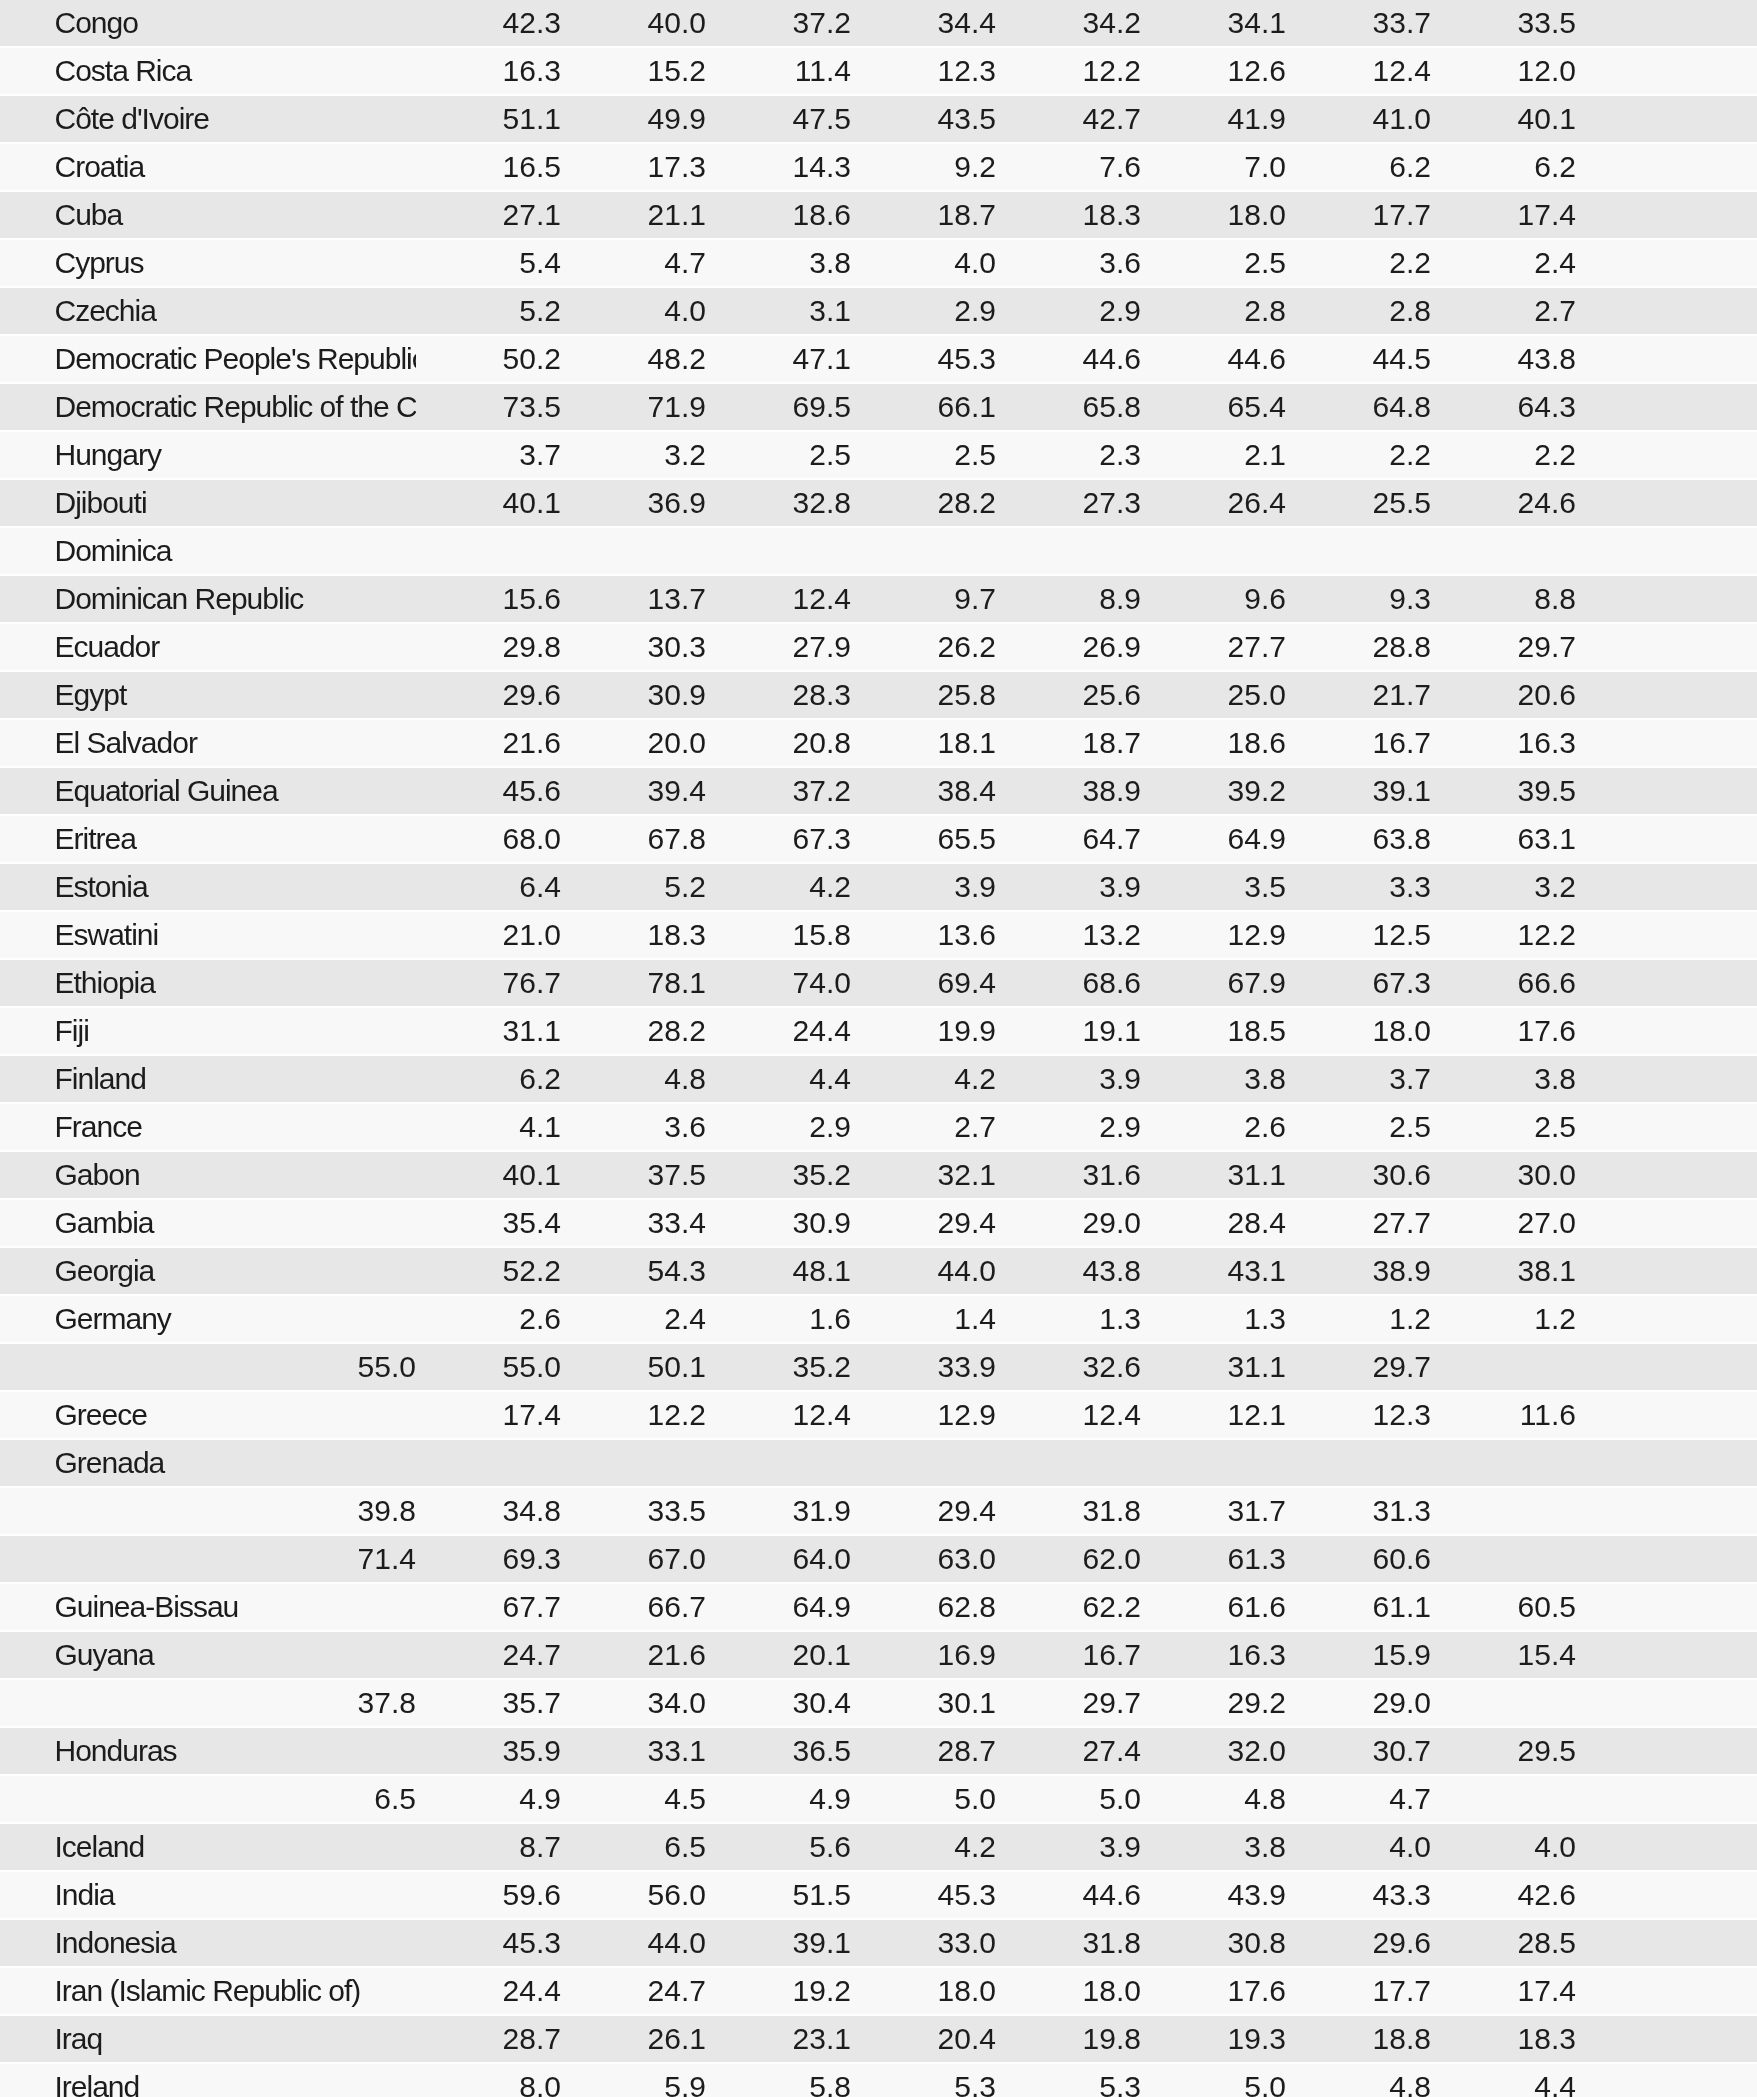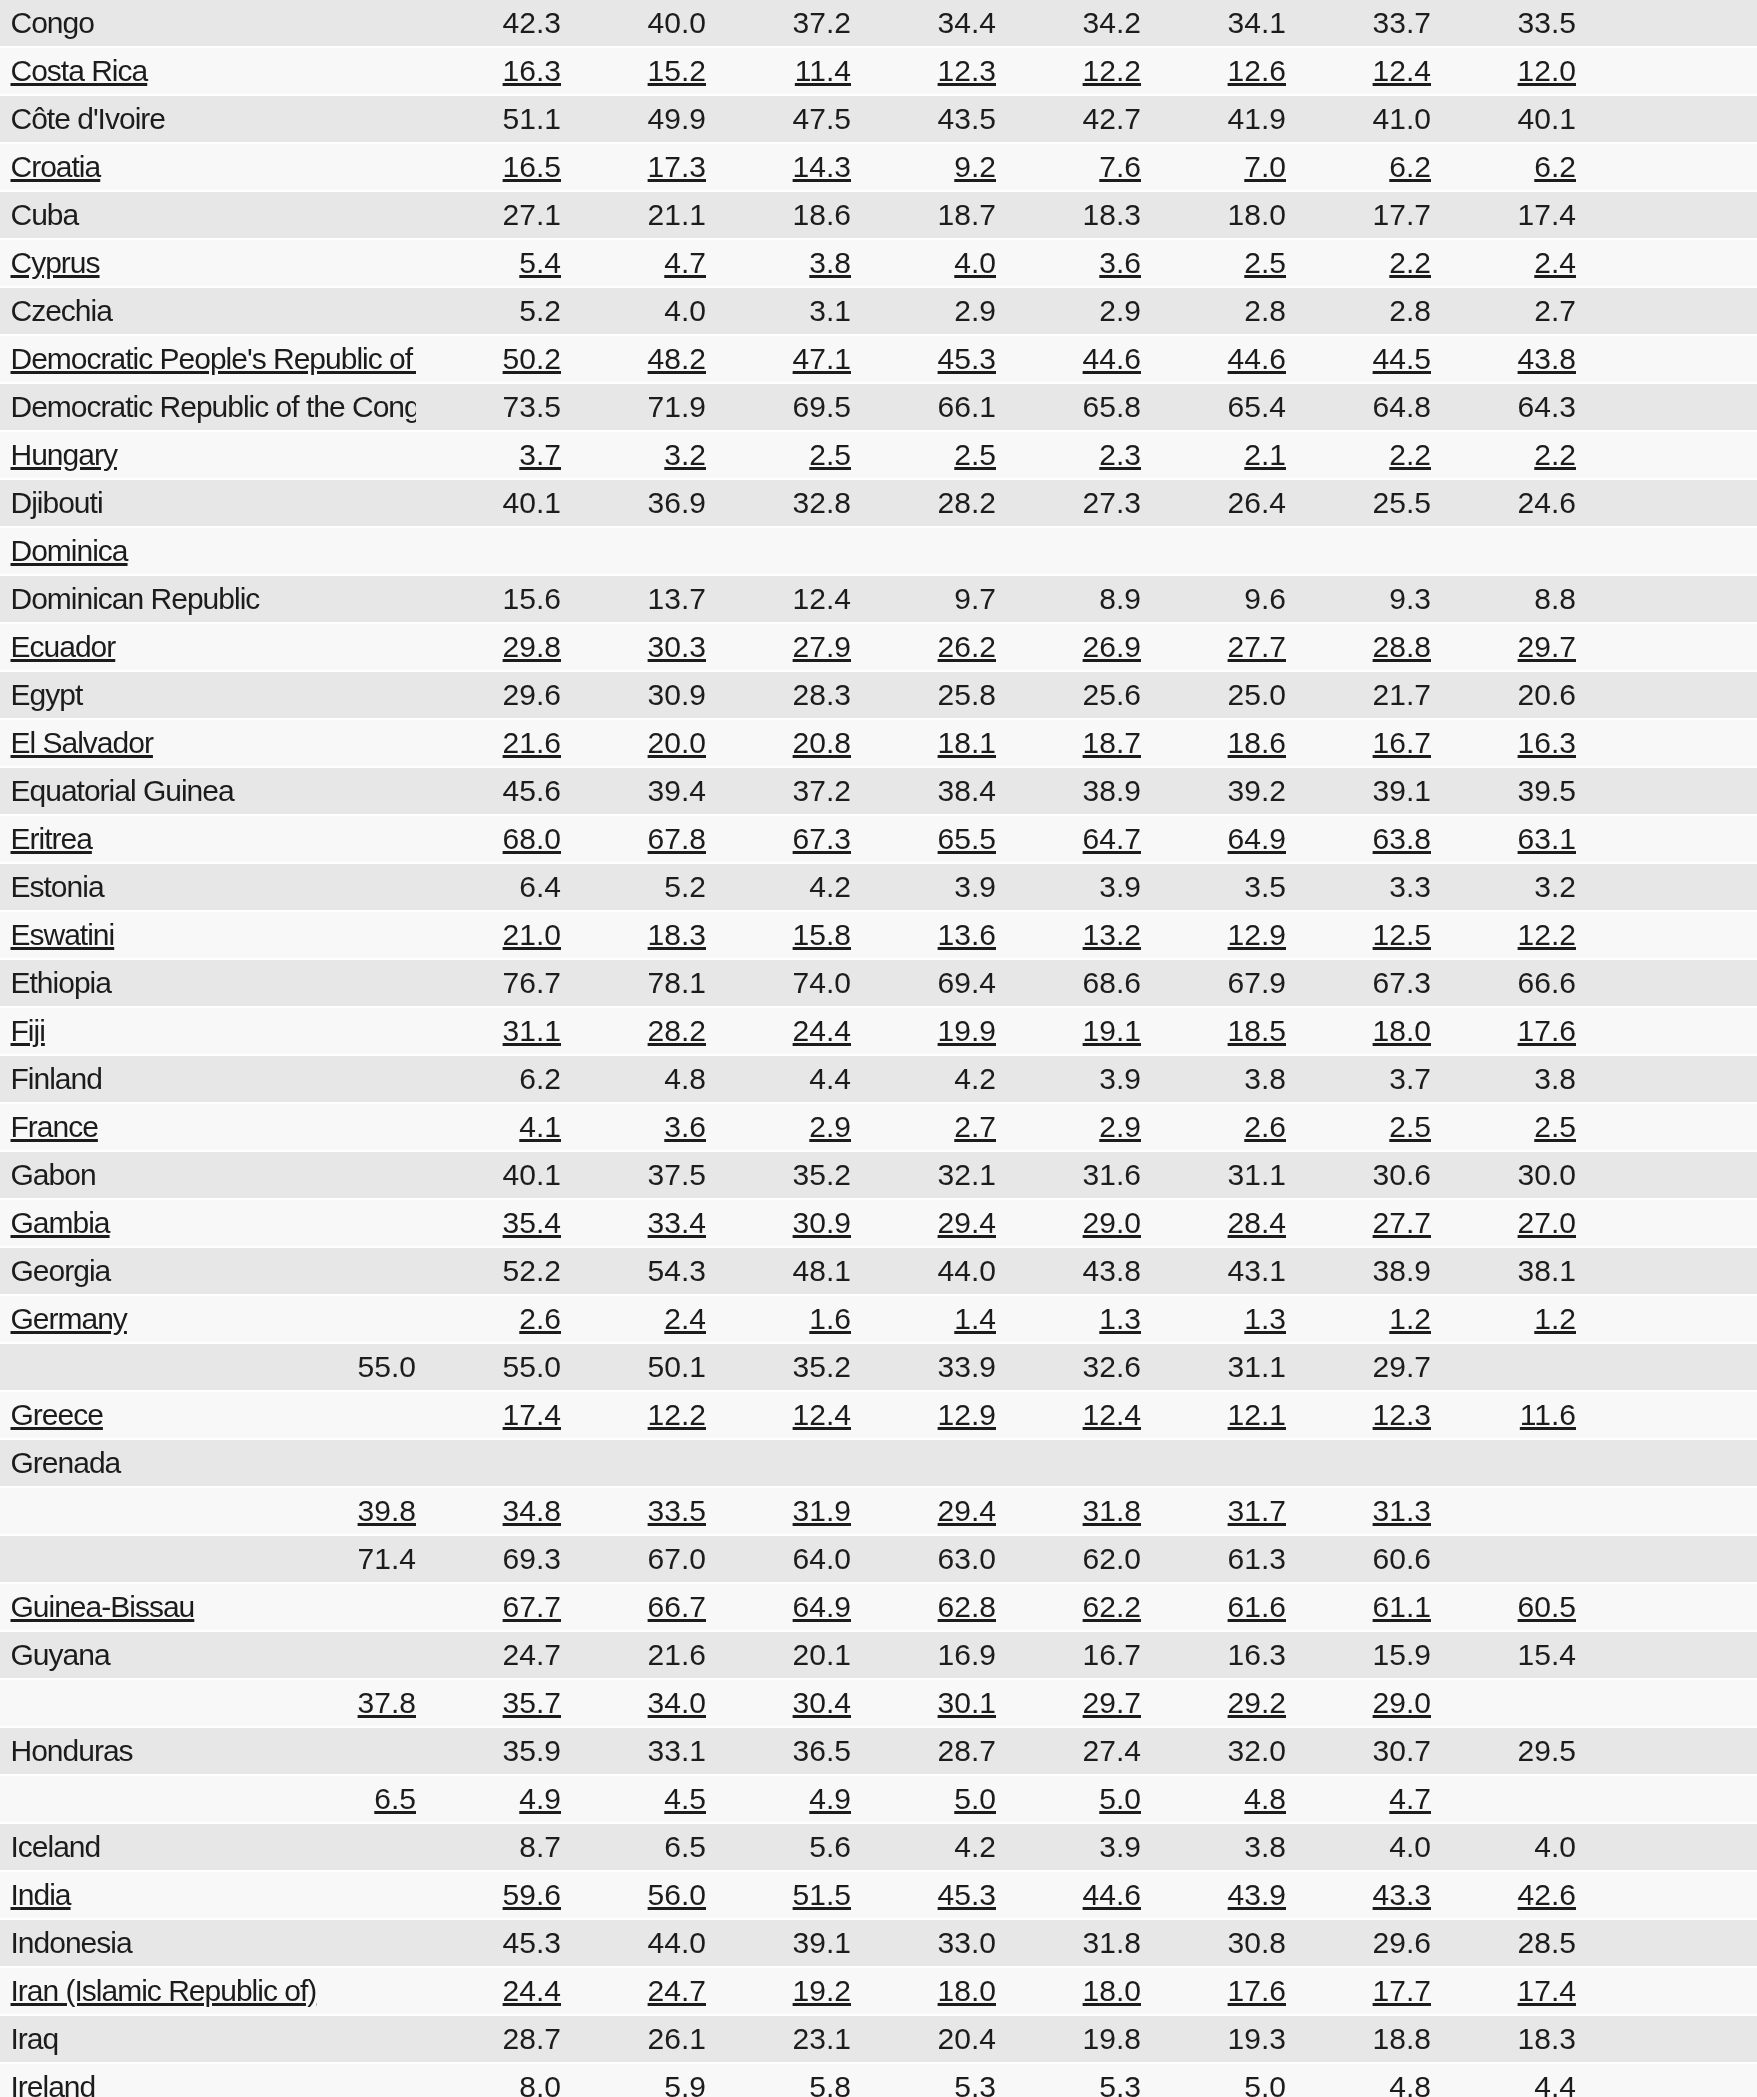"Congo" .row { padding-left: none -> 44px }
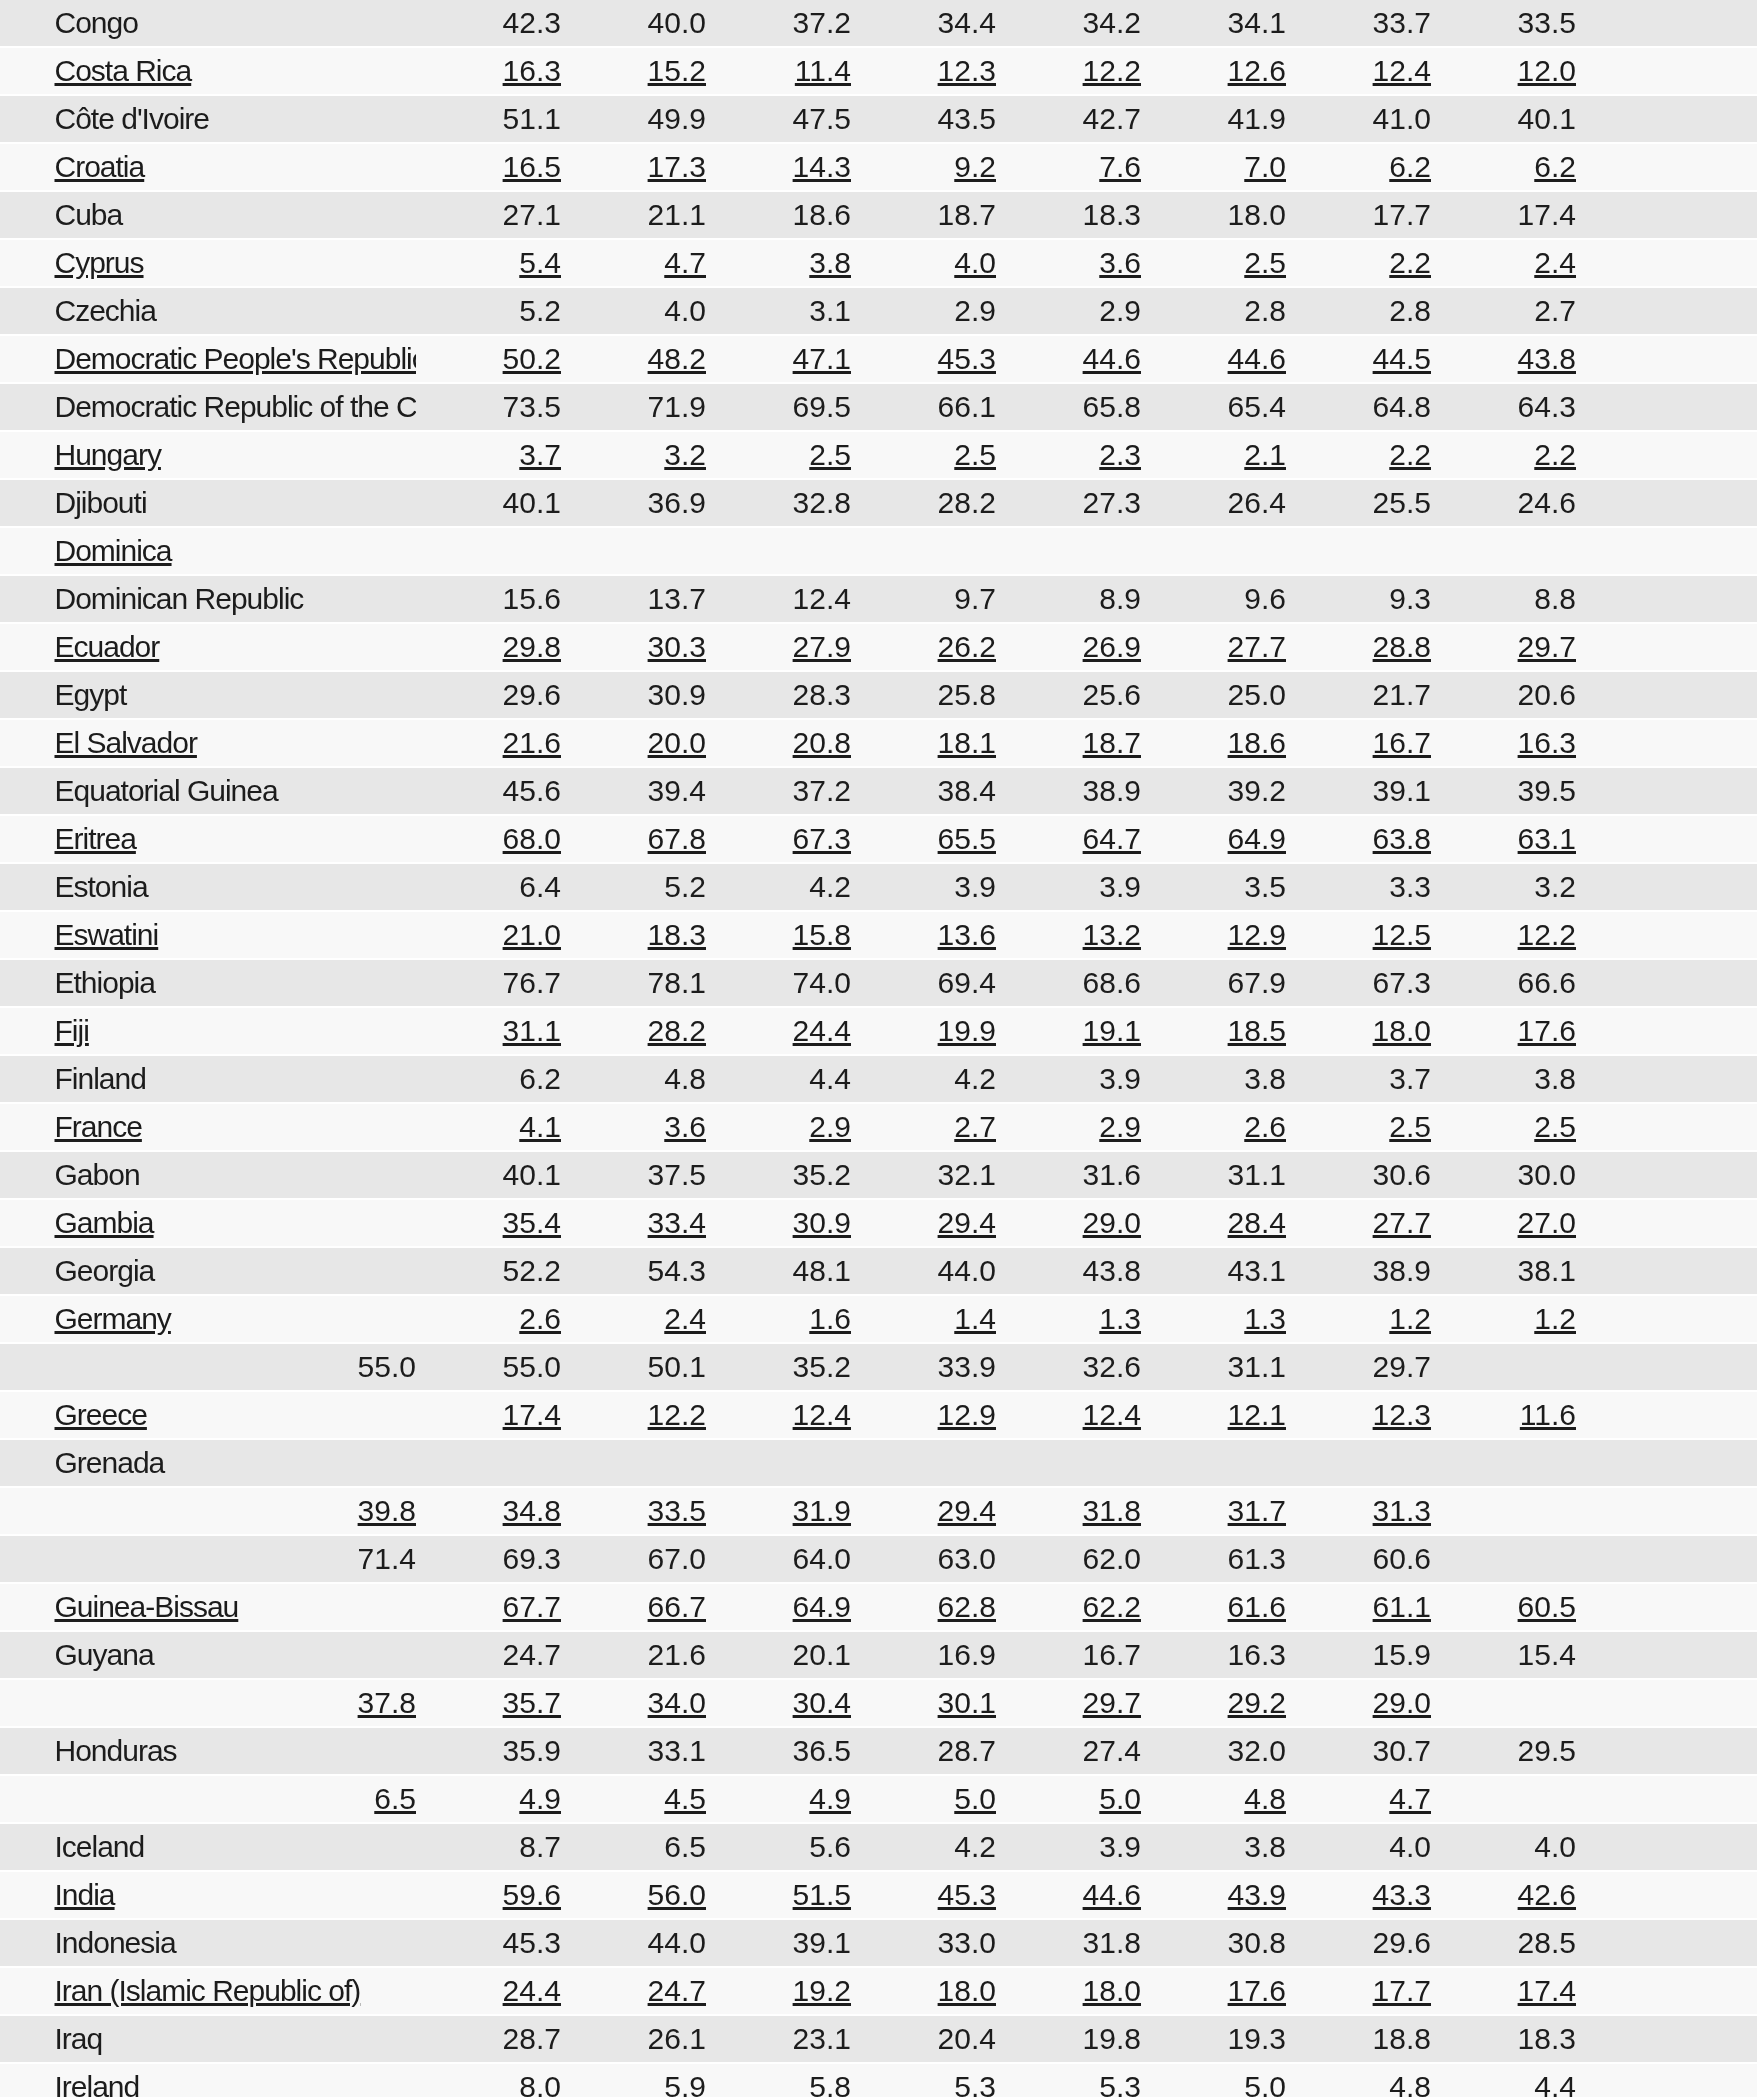"Costa Rica" .row.odd { text-decoration: underline -> none }
